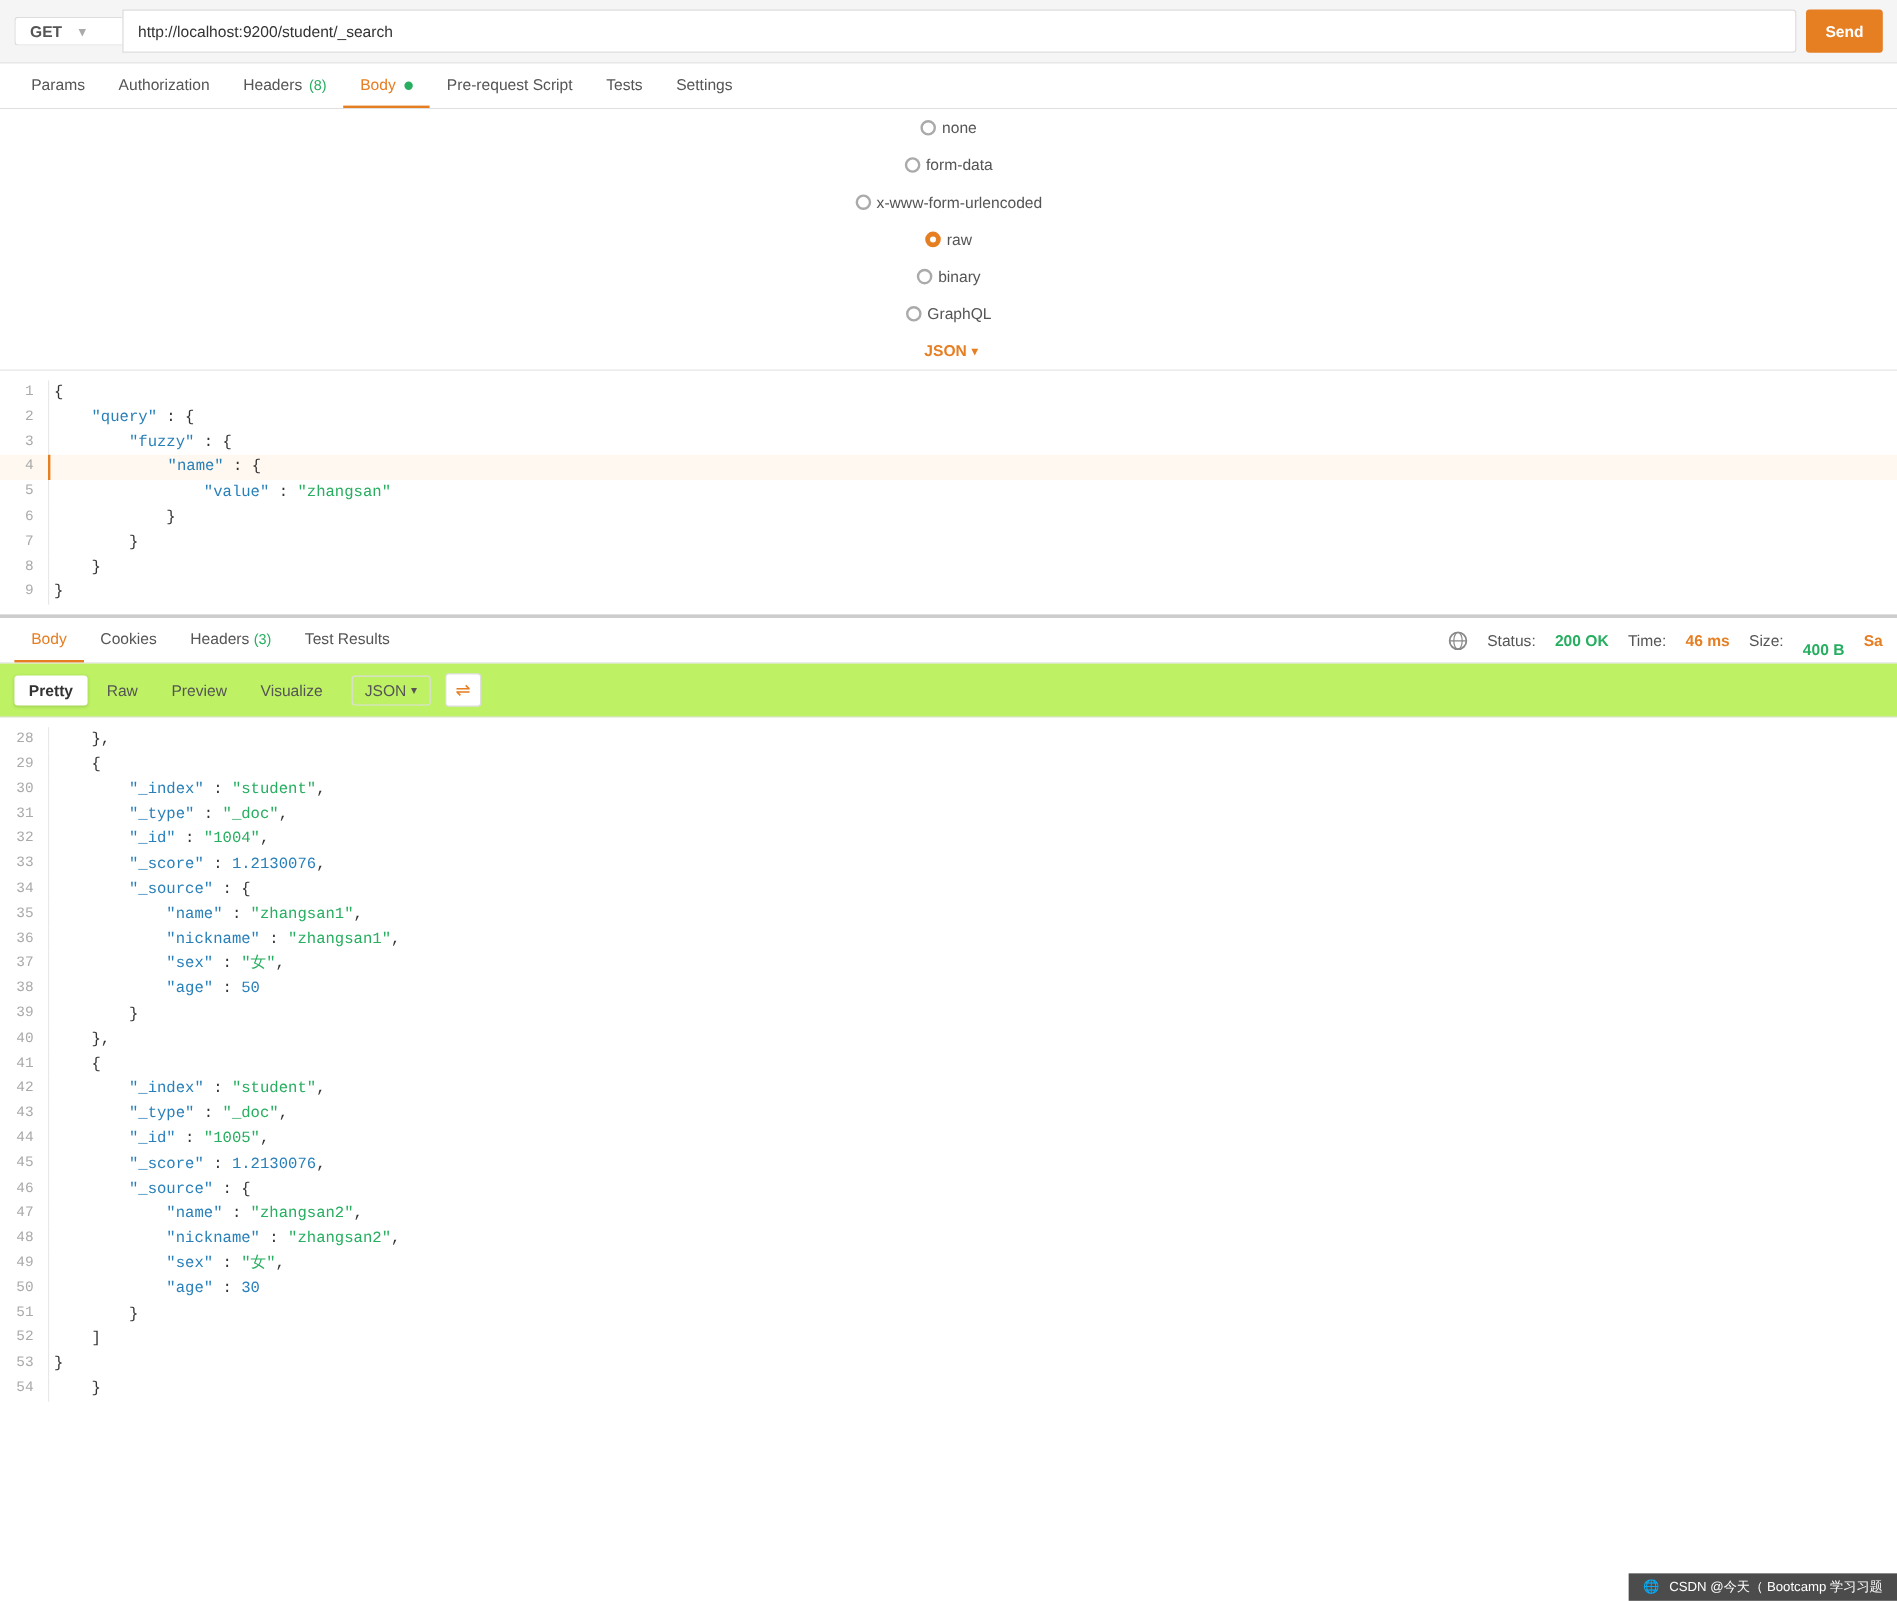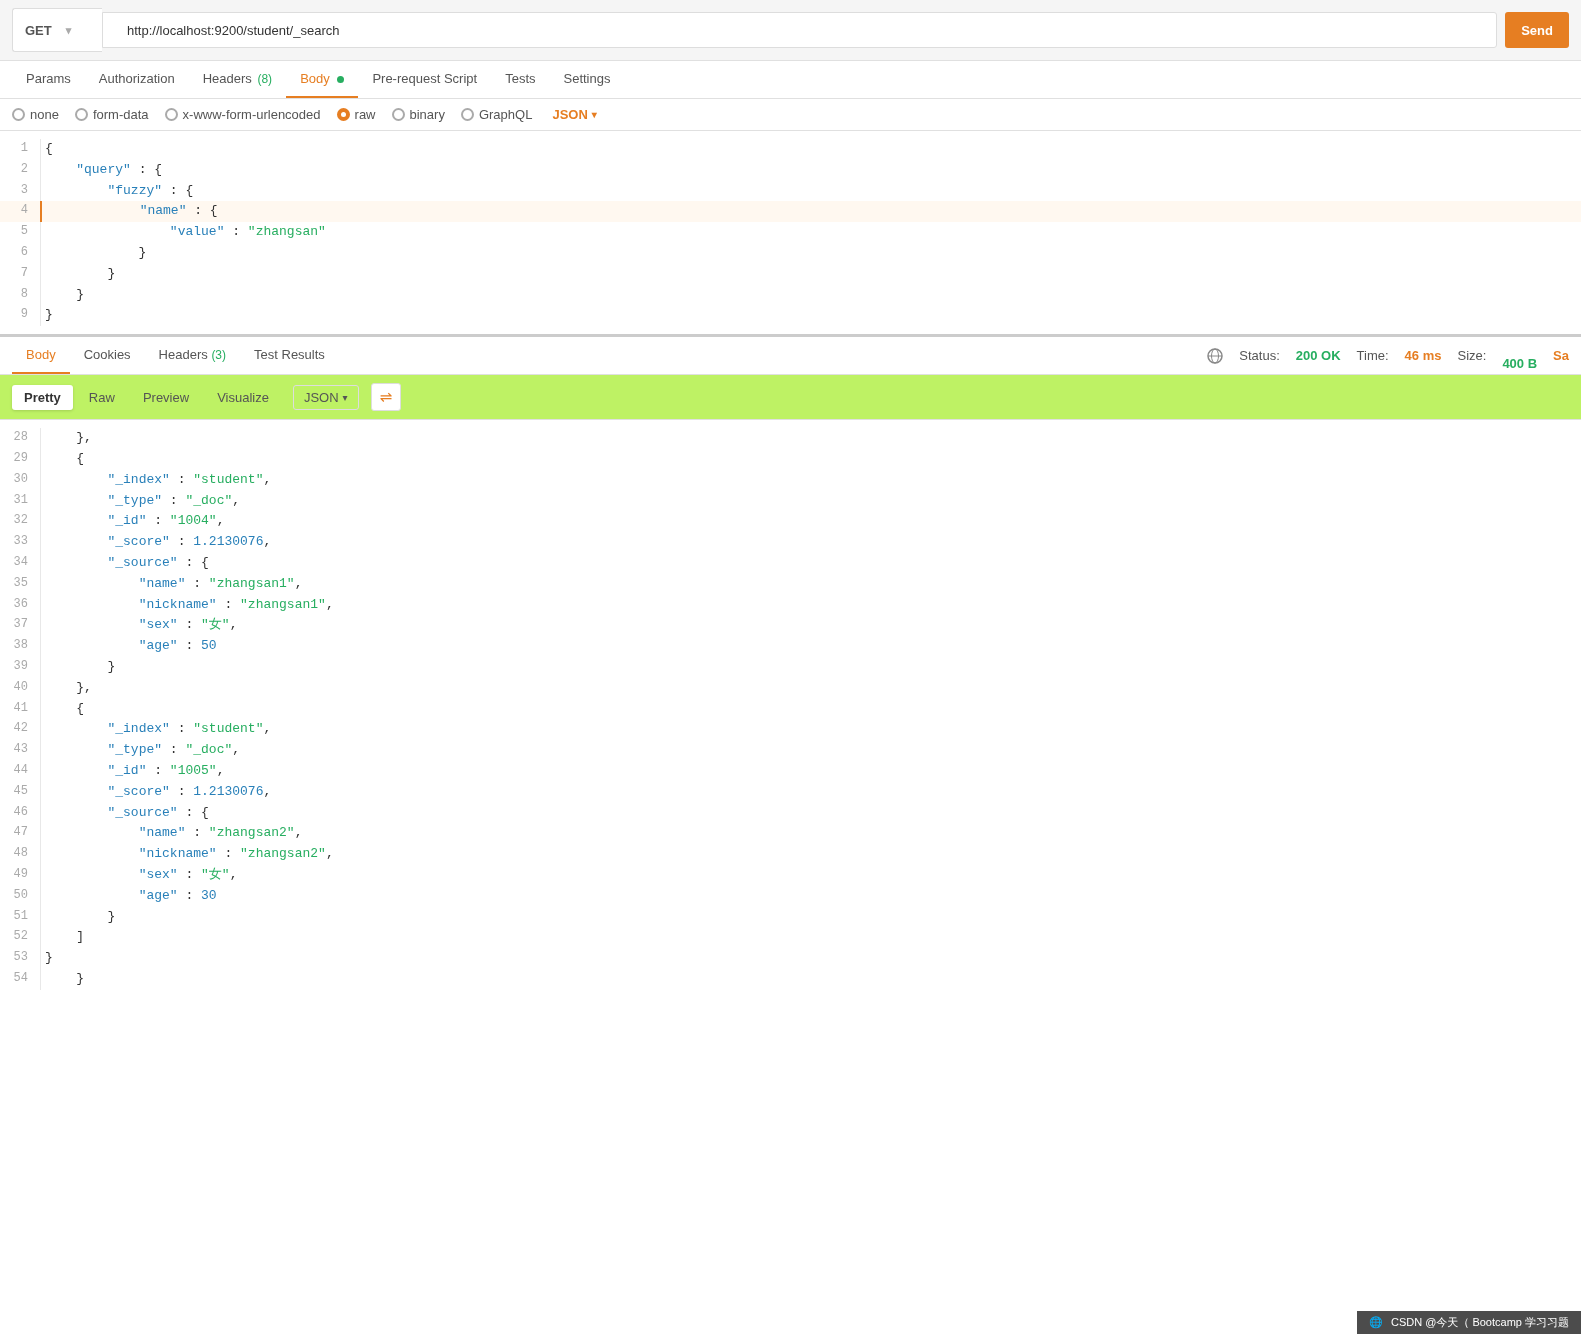"GET" .method-select { height: 44px -> 24px }
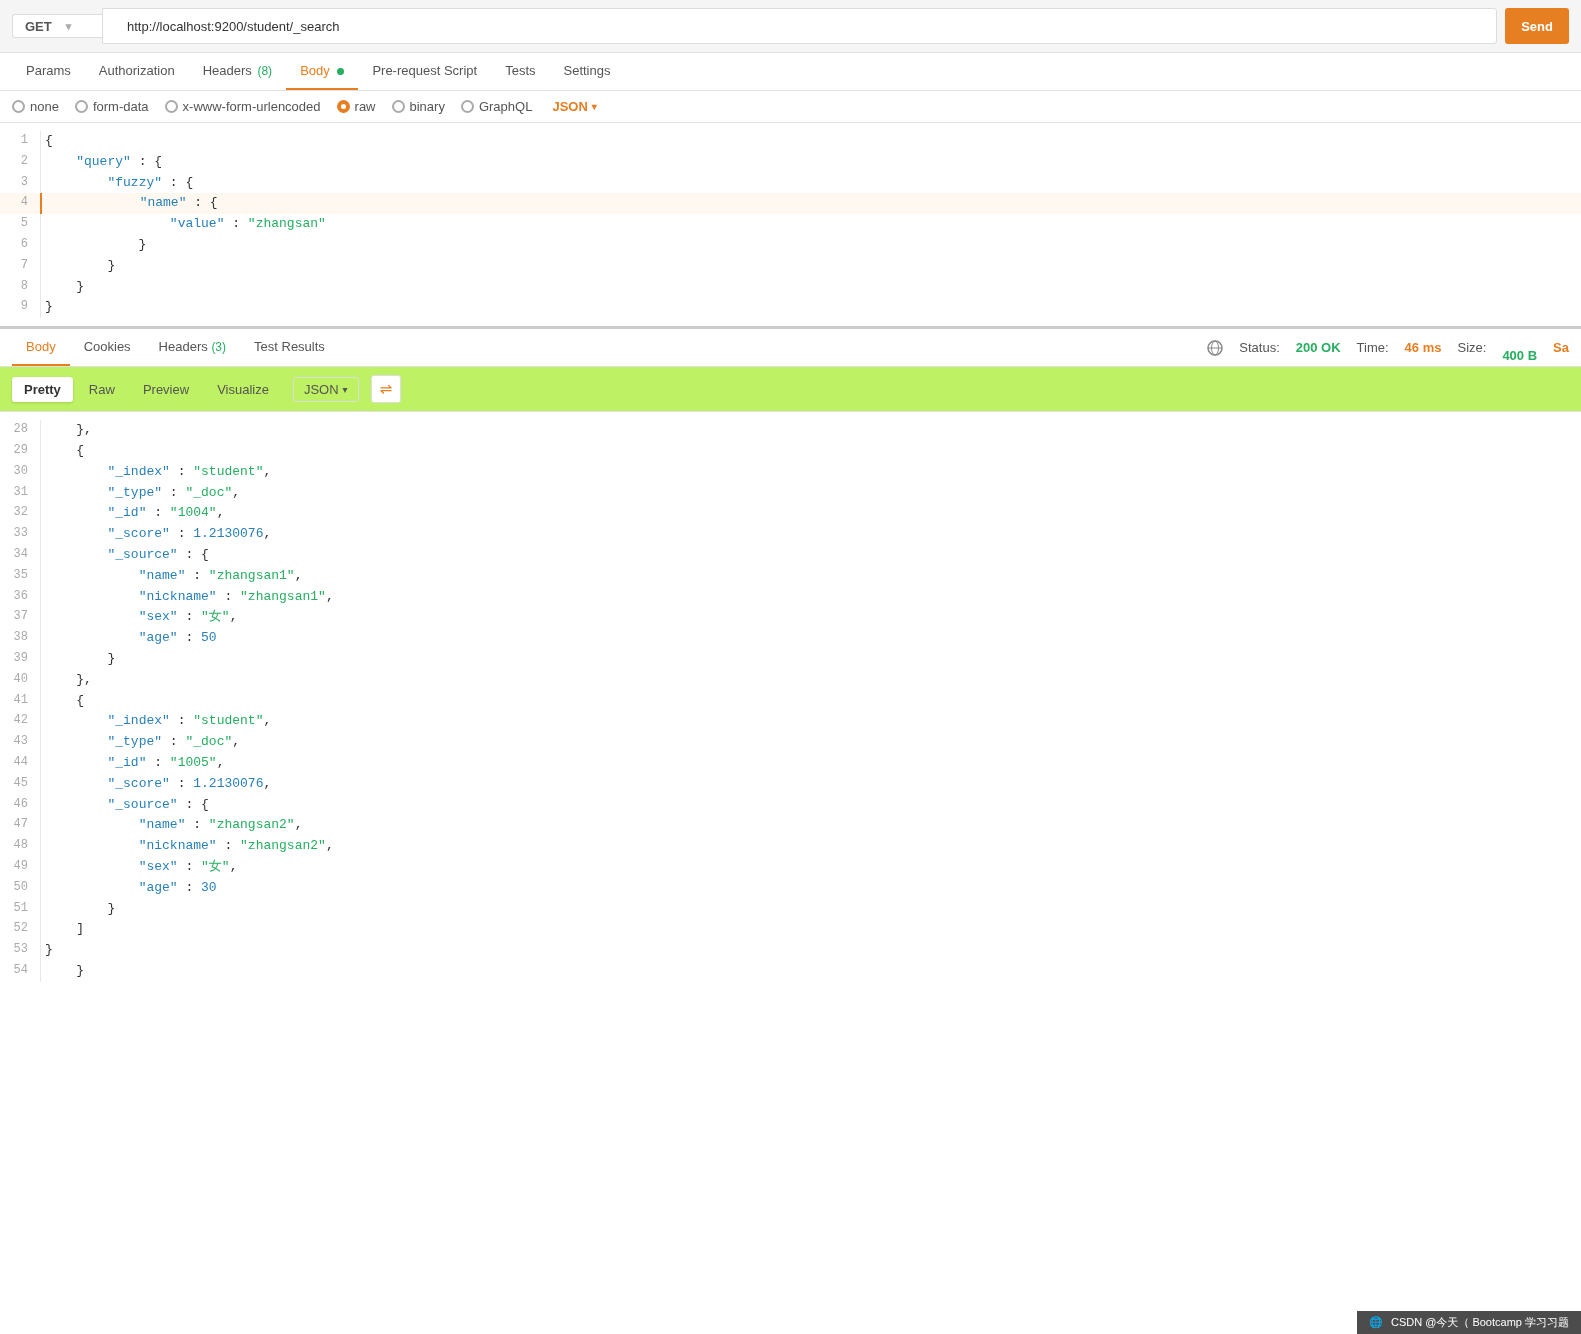"http://localhost:9200/student/_search" .url-input { padding: 6px 24px -> 6px 12px }
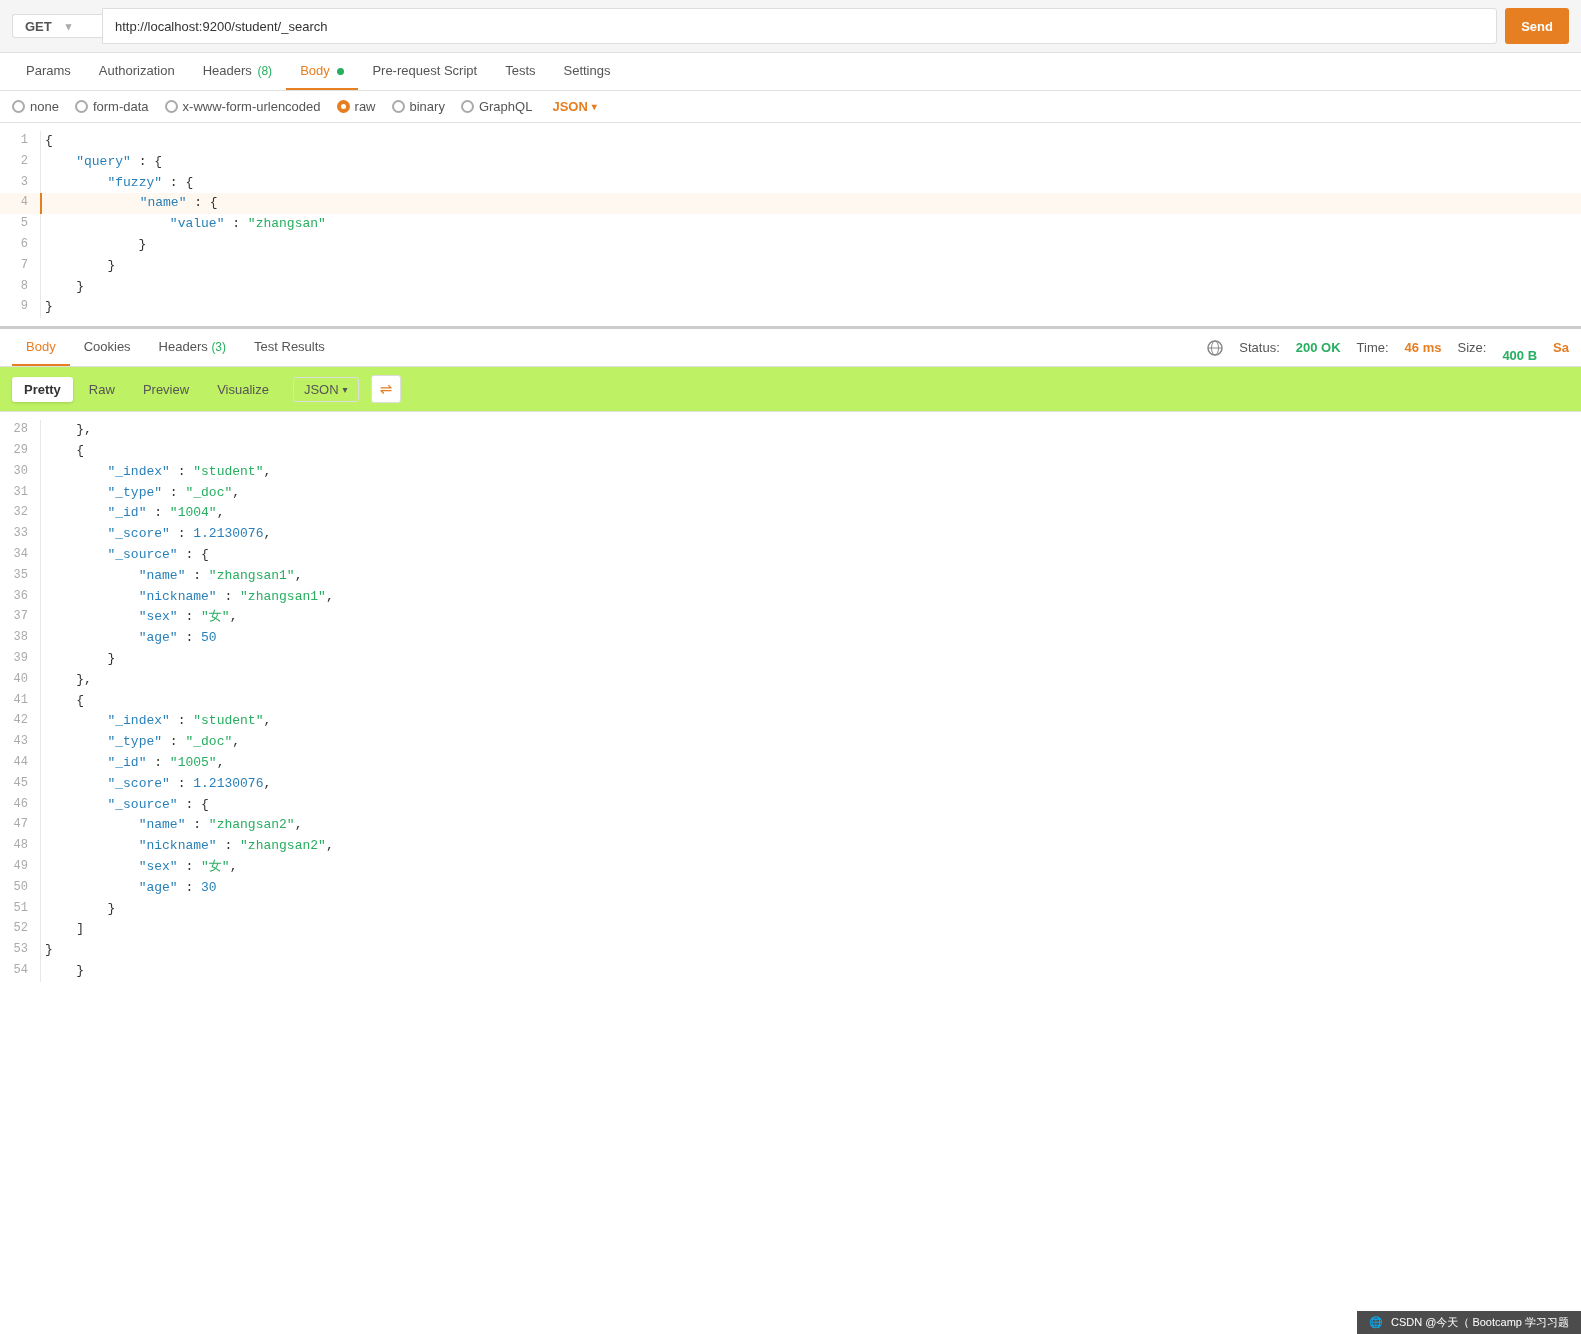"none" .body-options { flex-direction: none -> column }
